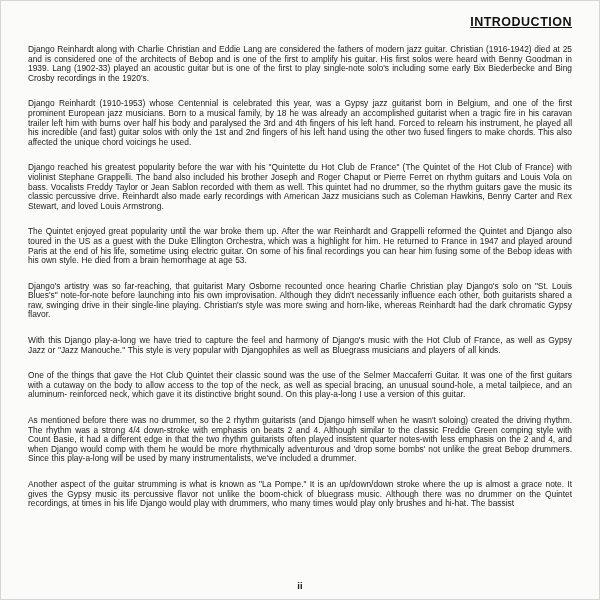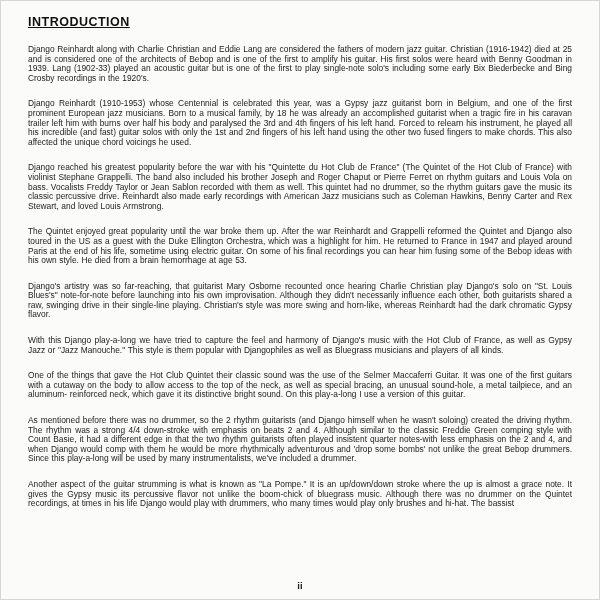"INTRODUCTION" .title { text-align: left -> right }
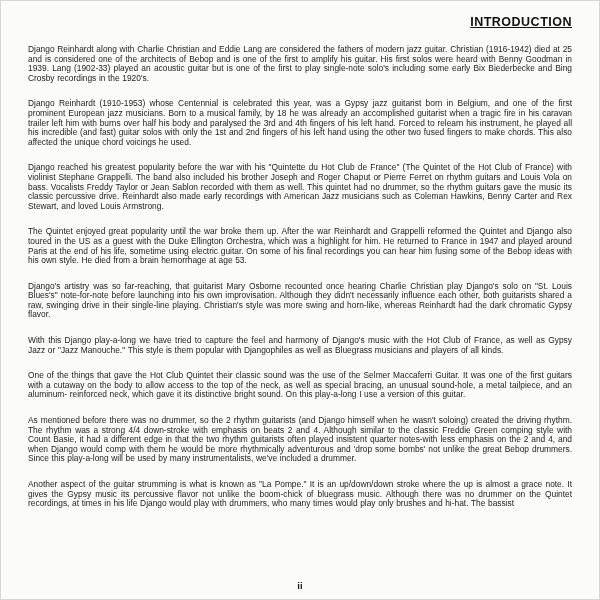"With this Django play-a-long we" p { text: them -> very }
